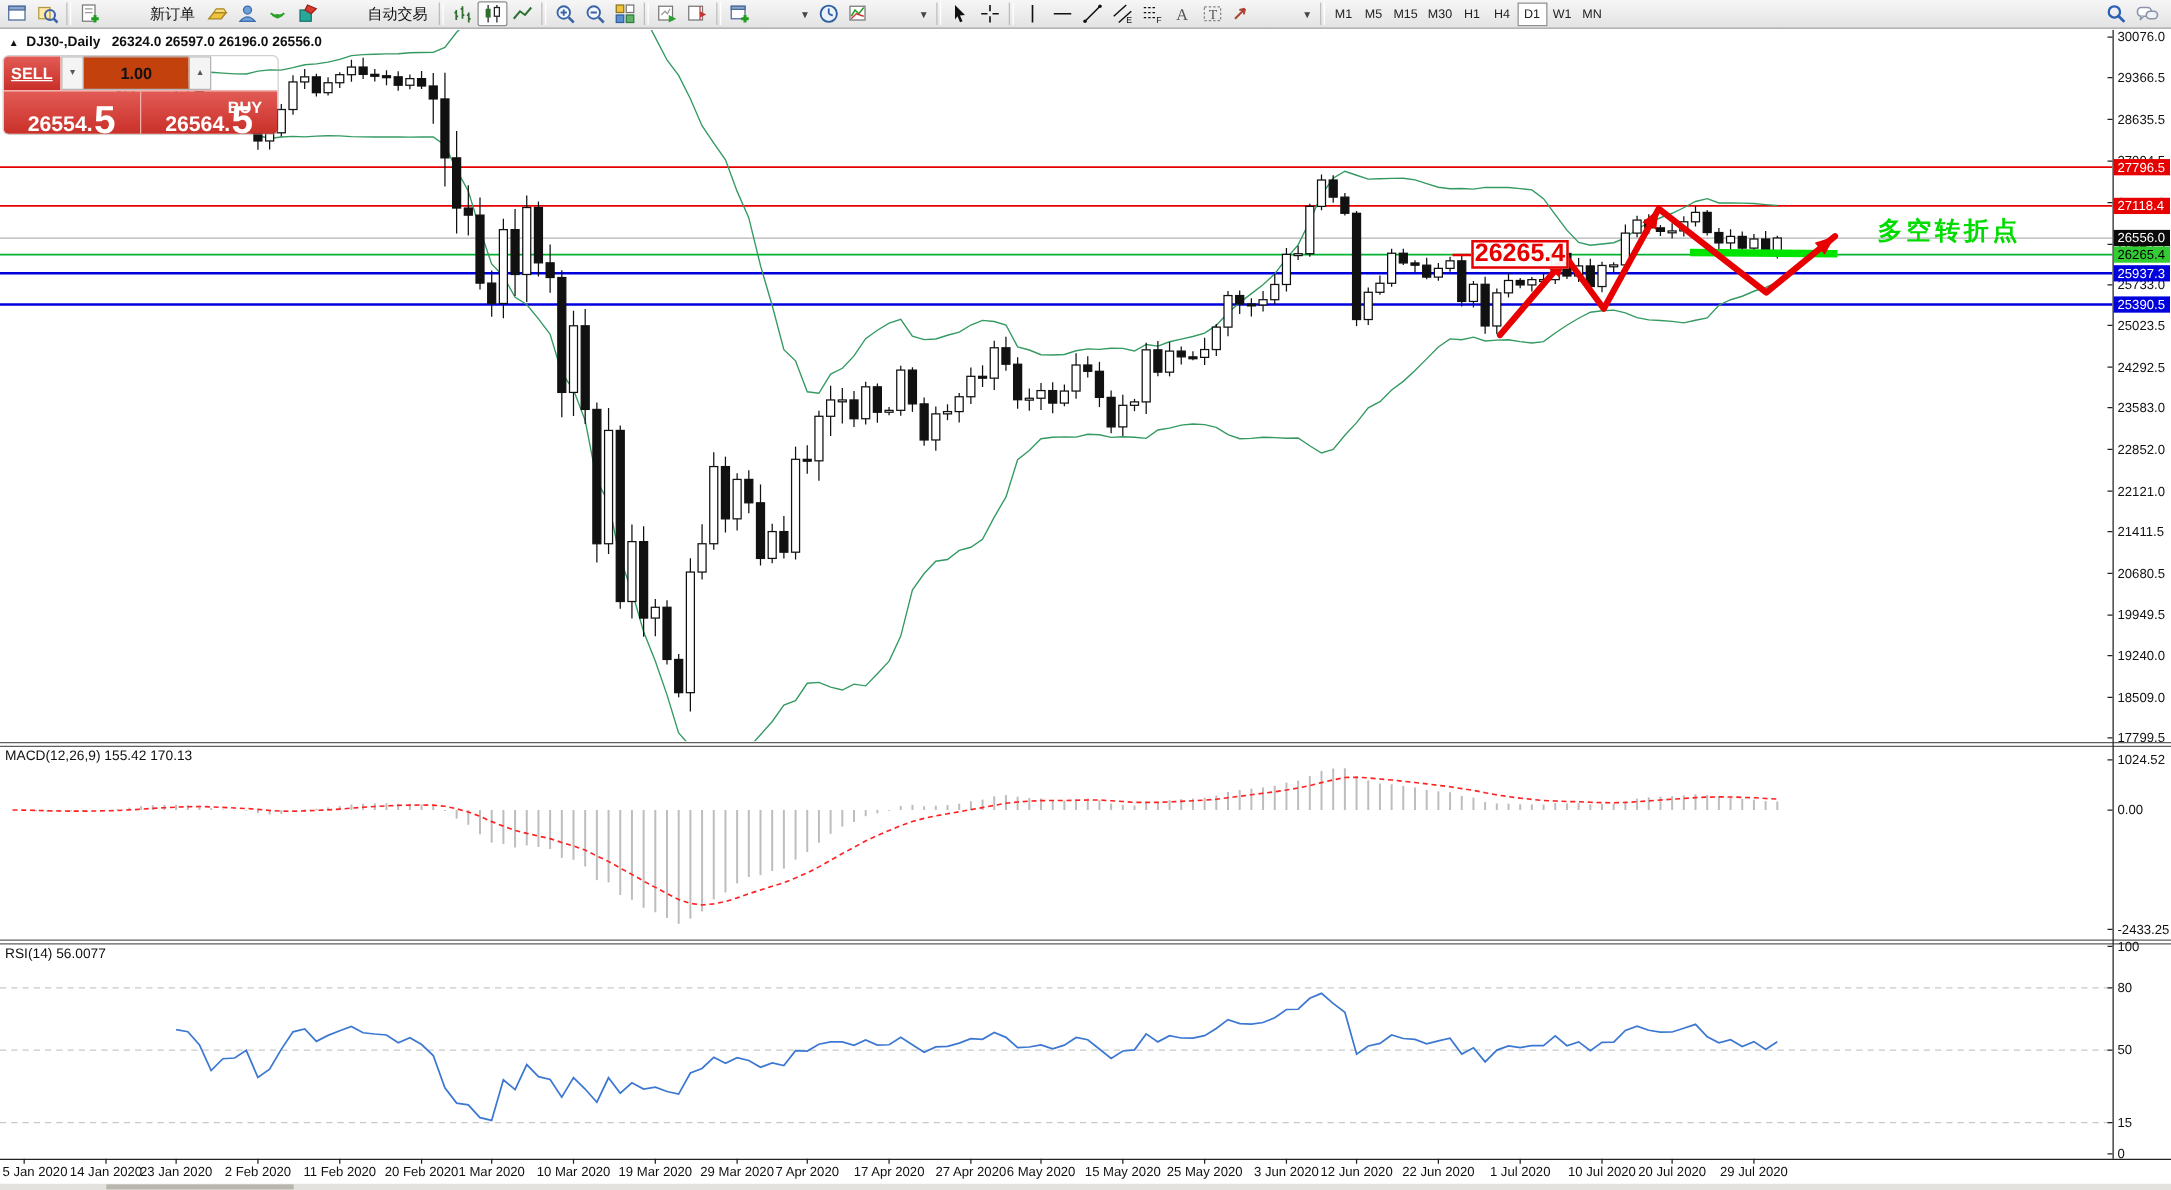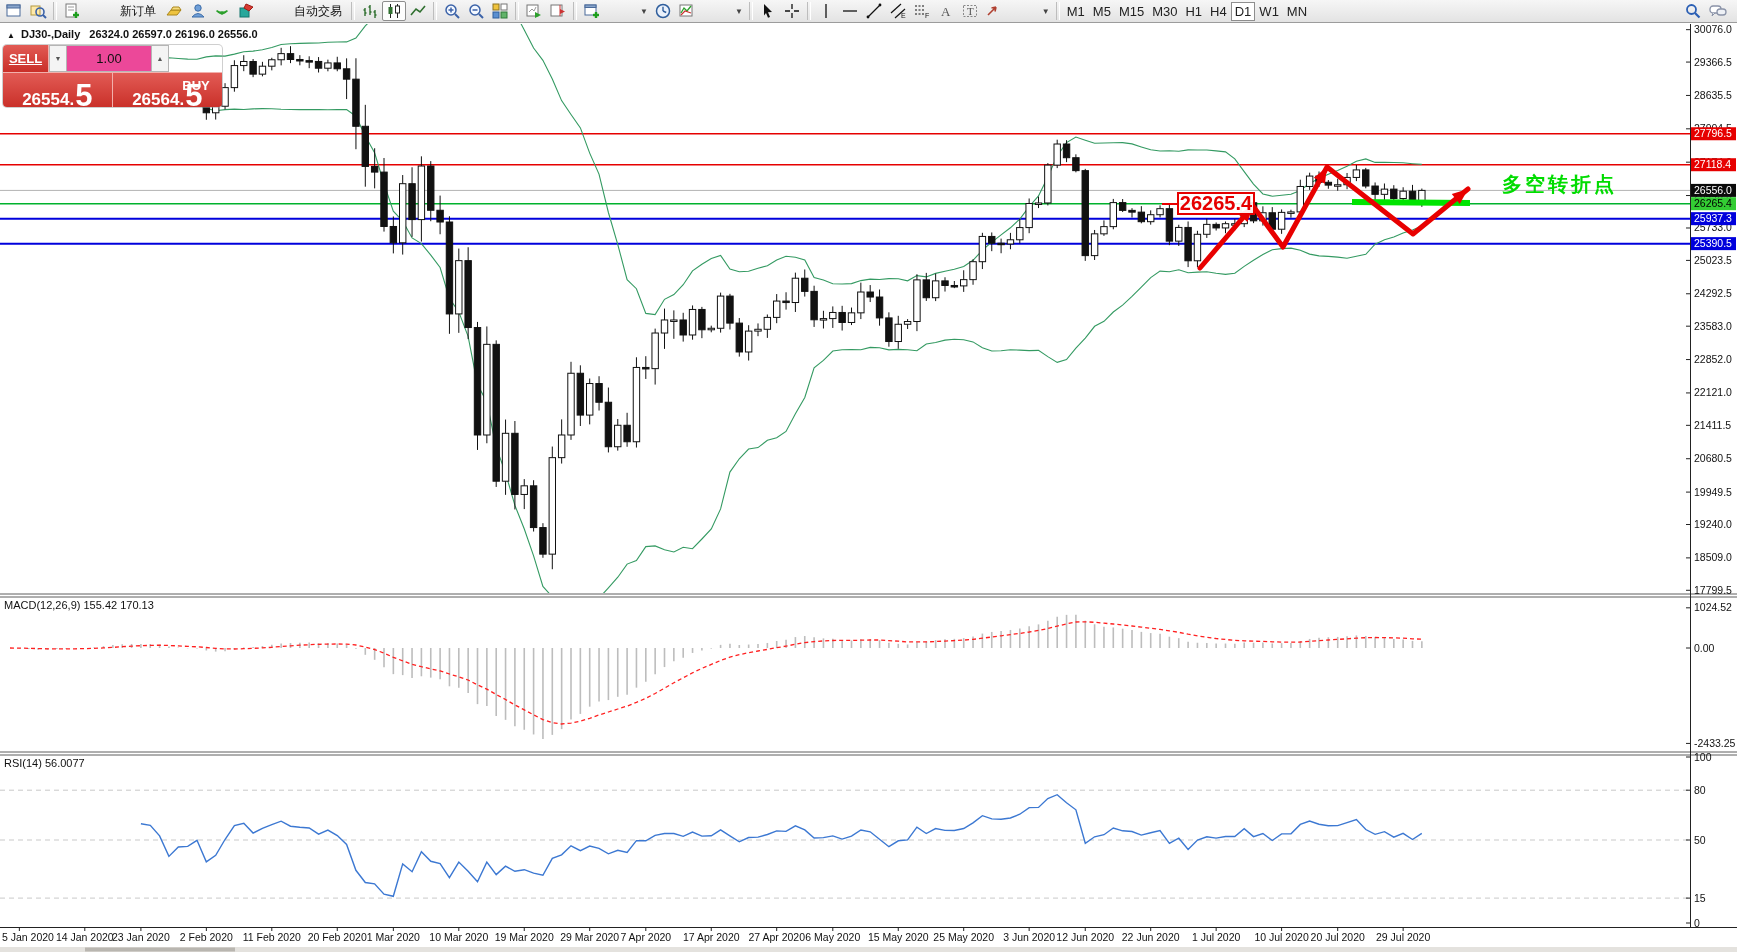"M1" .tfbtn { font-size: 13px -> 10px }
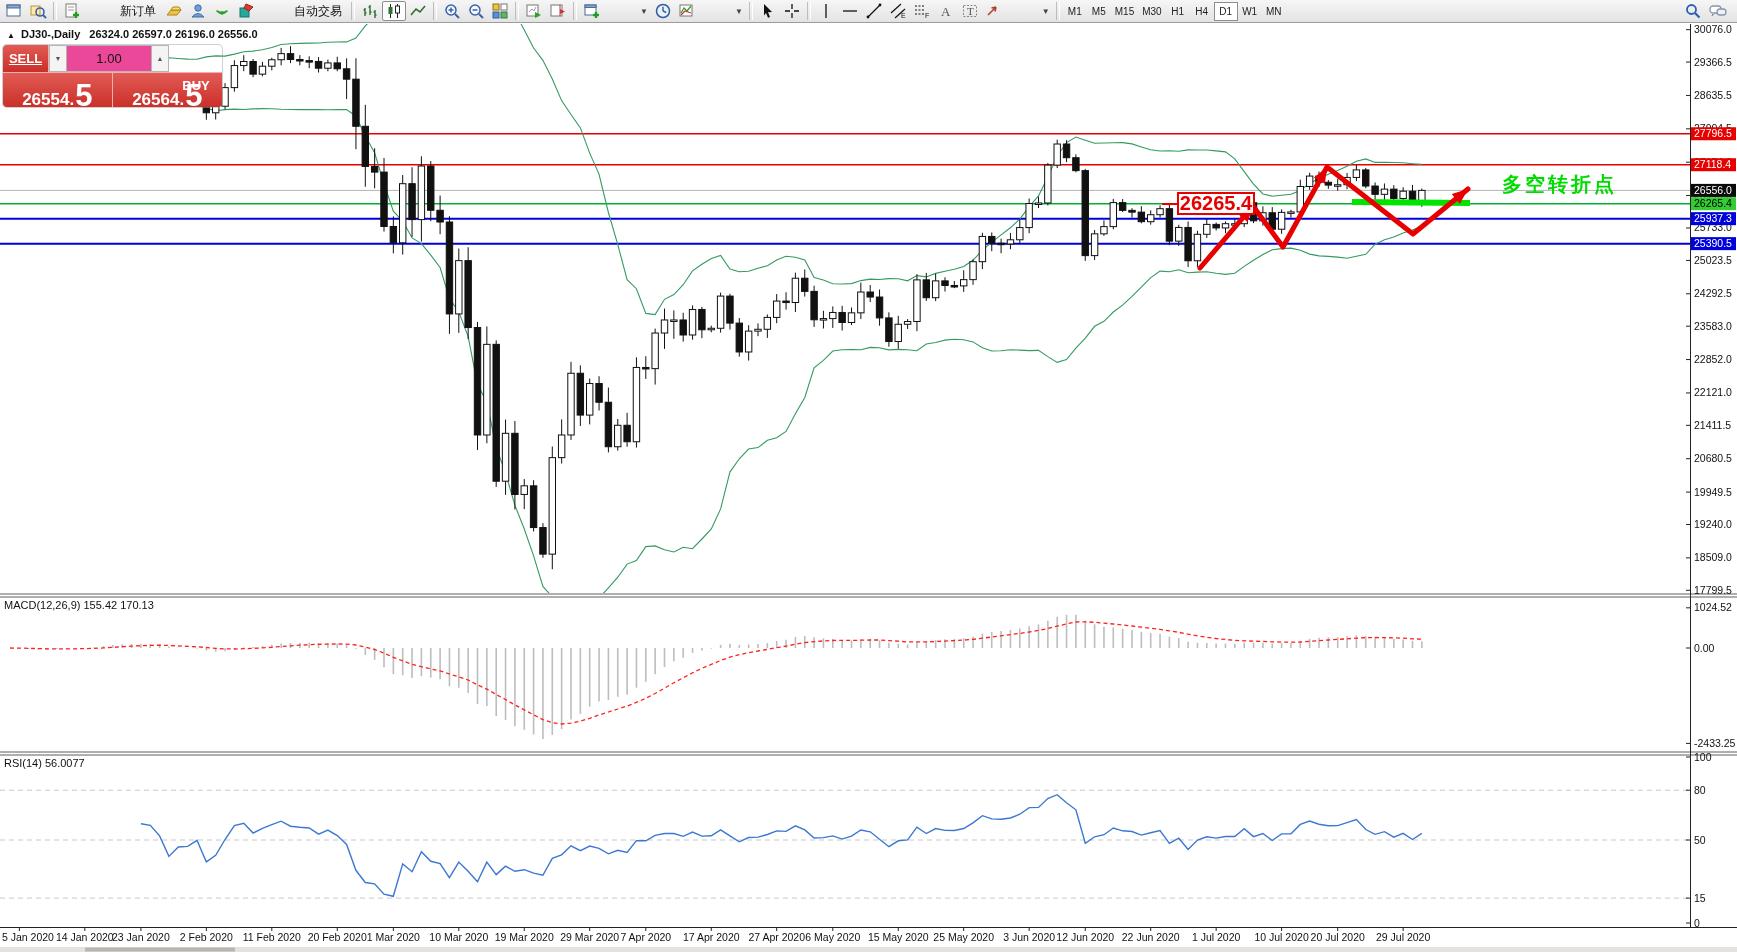"1.00" #ocp-vol { background: #ec4899 -> #c2410c; font-weight: none -> bold }
